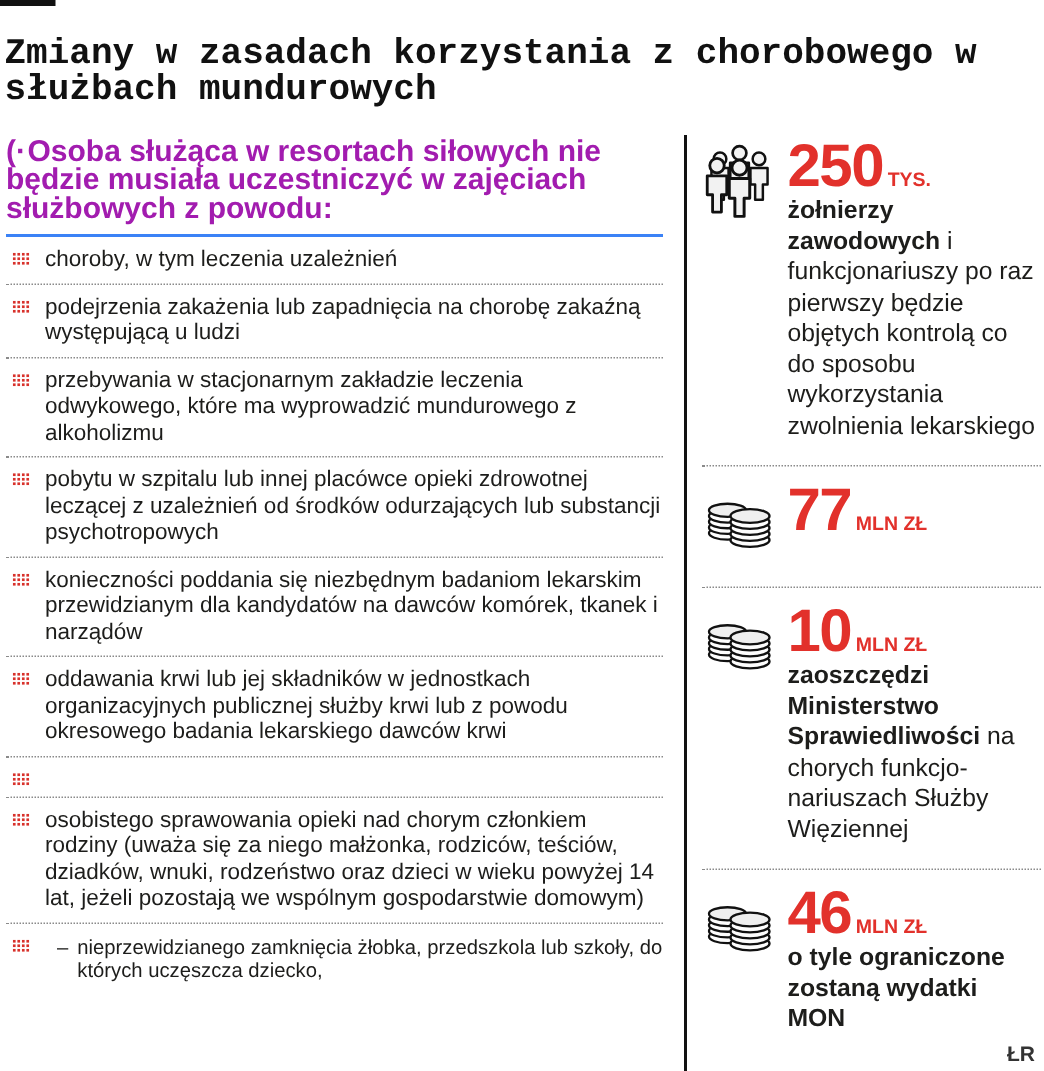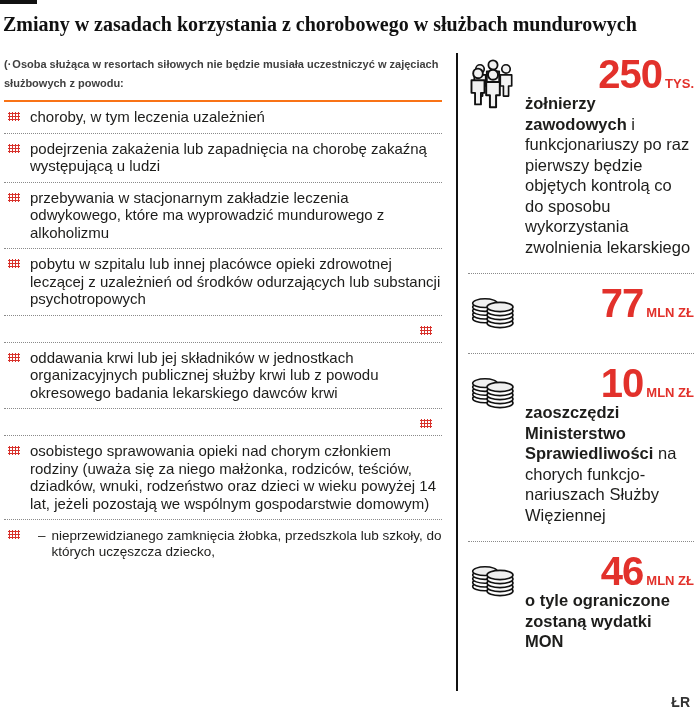"Zmiany w zasadach korzystania z" .title { font-family: Liberation Serif, serif -> Liberation Mono, monospace; font-size: 20px -> 24px; margin: 12px 8px 0 3px -> 25px 8px 0 3px }
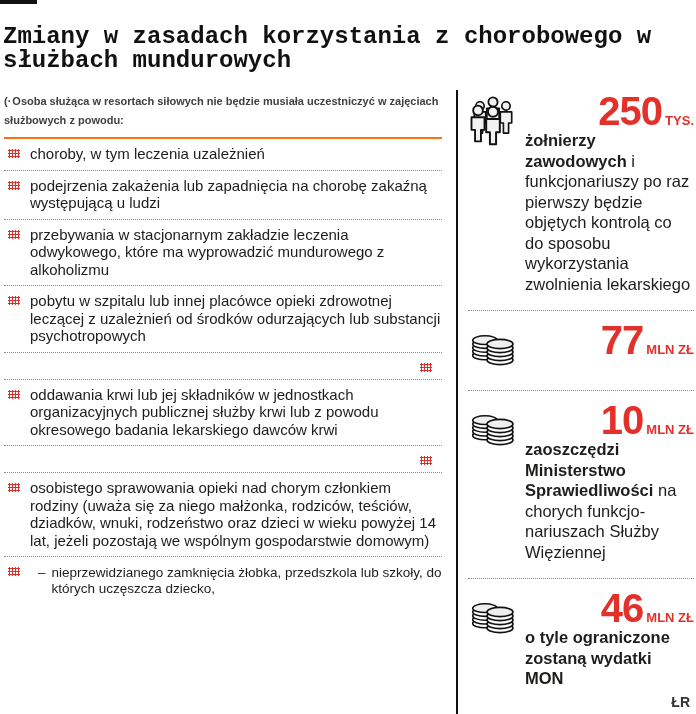"(·Osoba służąca w resortach siłowych" .intro { border-bottom: 2px solid #f97316 -> 2px solid #3b82f6; color: #404040 -> #a21caf; font-size: 11px -> 20px }
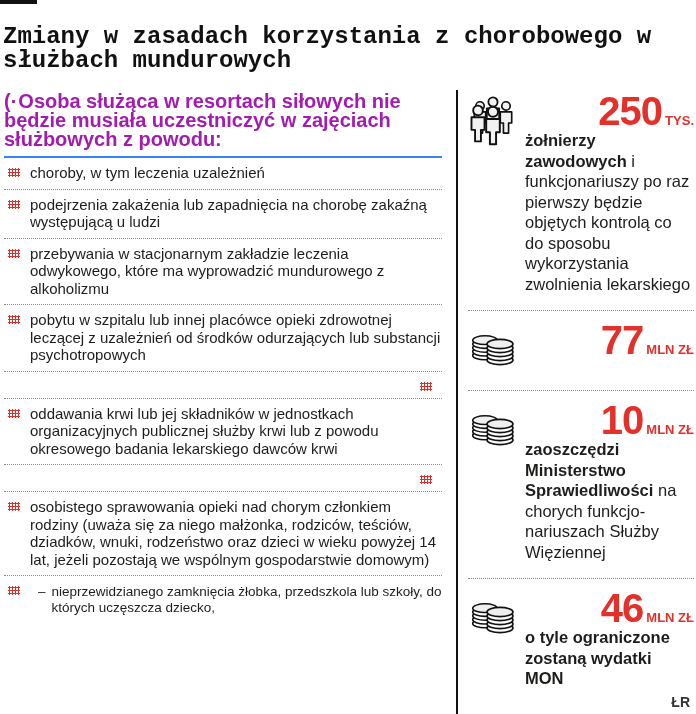"250 TYS." .num-line { text-align: right -> none }
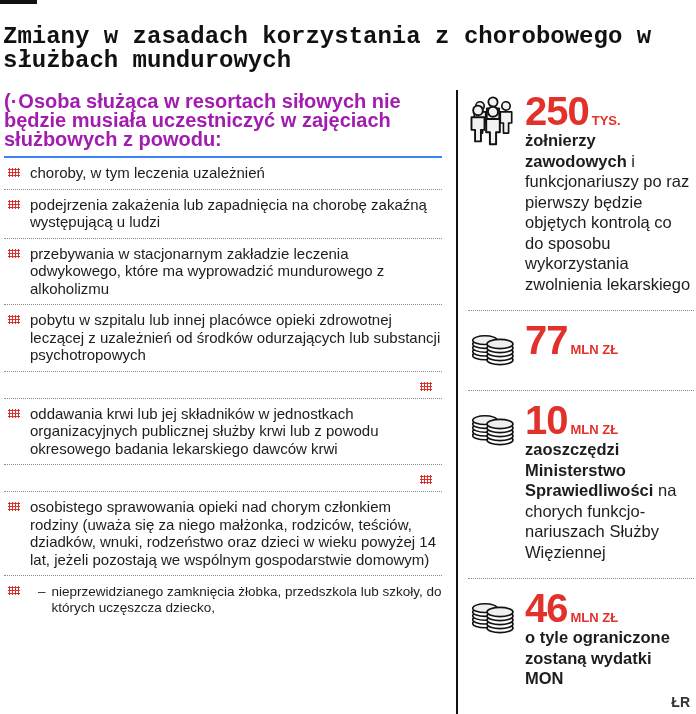"choroby, w tym leczenia uzależnień" .reason { justify-content: flex-end -> none }
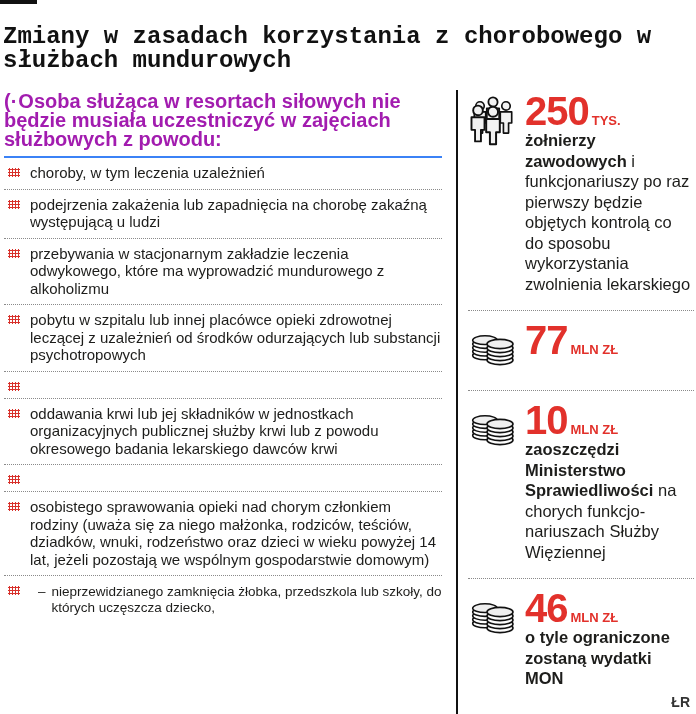"konieczności poddania się niezbędnym" div.rtext { html: none -> <div>konieczności poddania się niezbędnym badaniom lekarskim przewidzianym dla kandydatów na dawców komórek, tkanek i narządów</div> }
